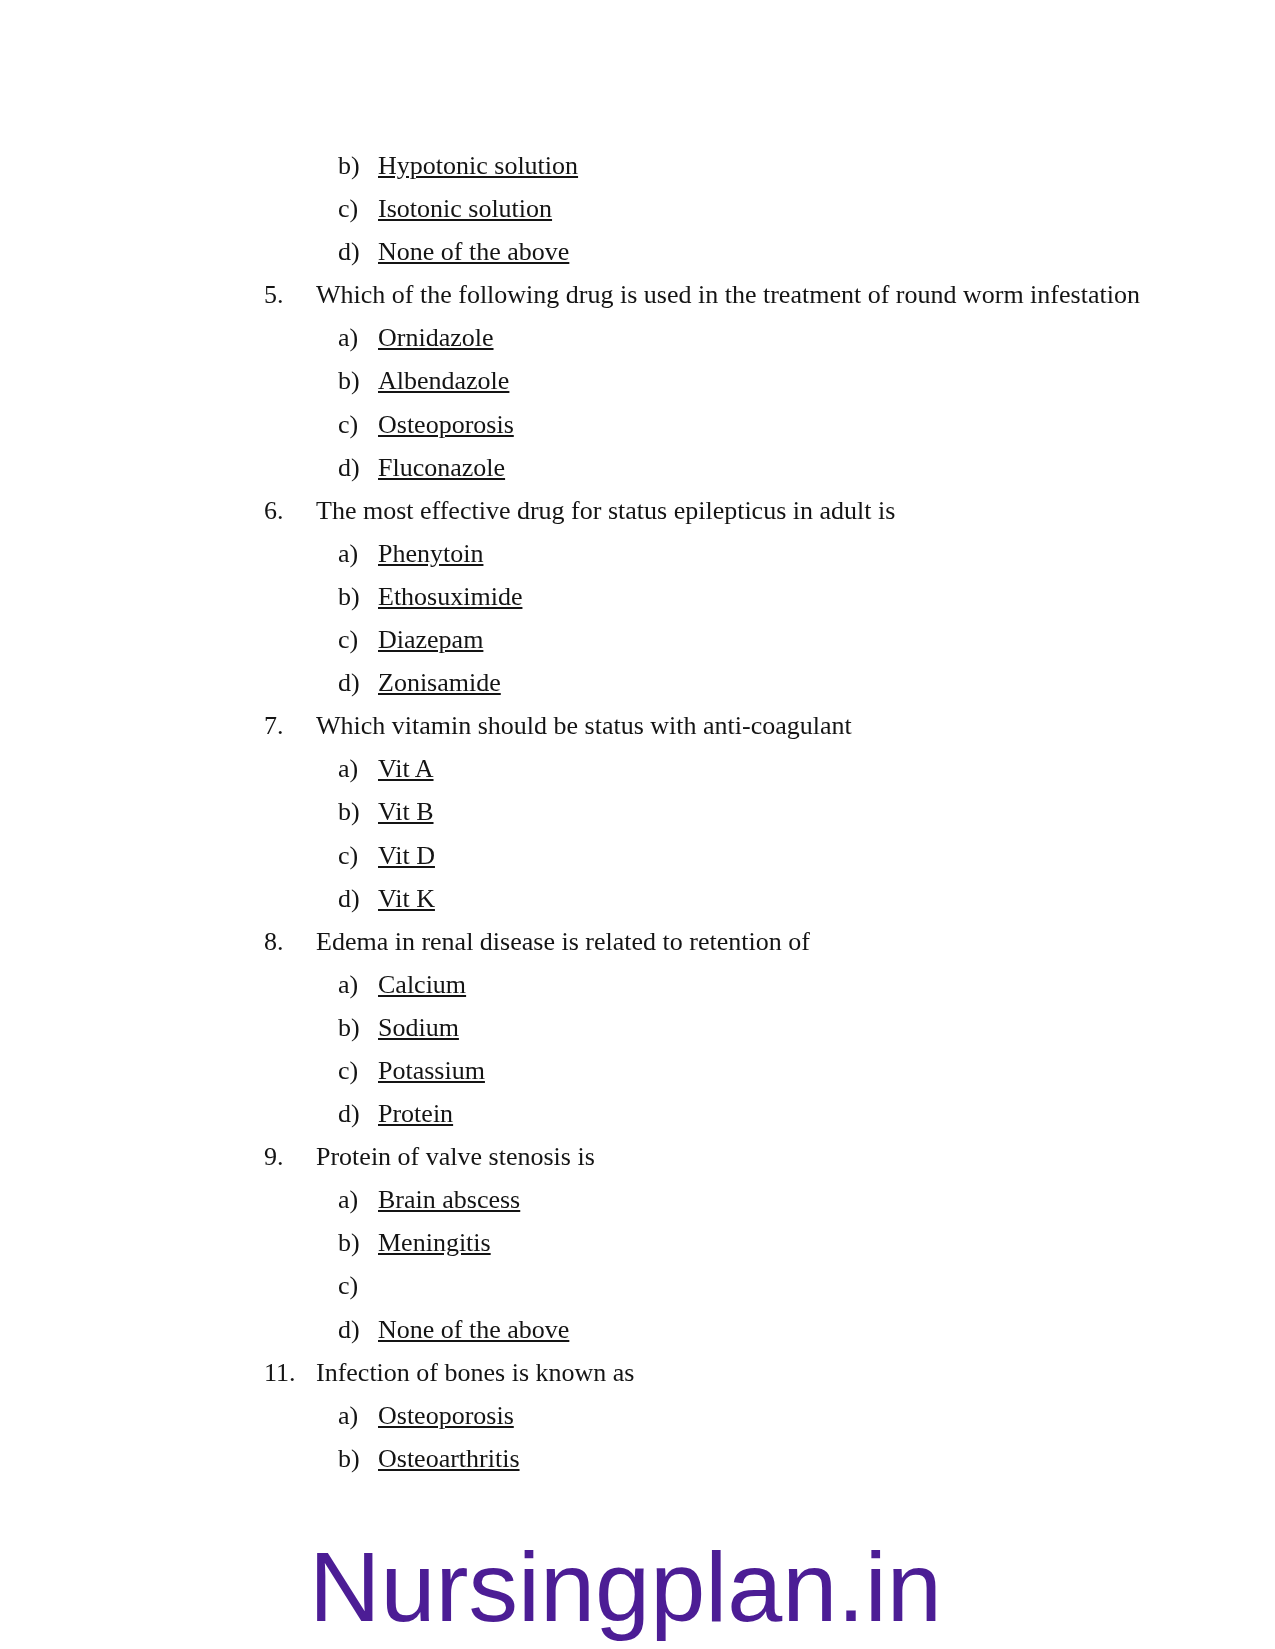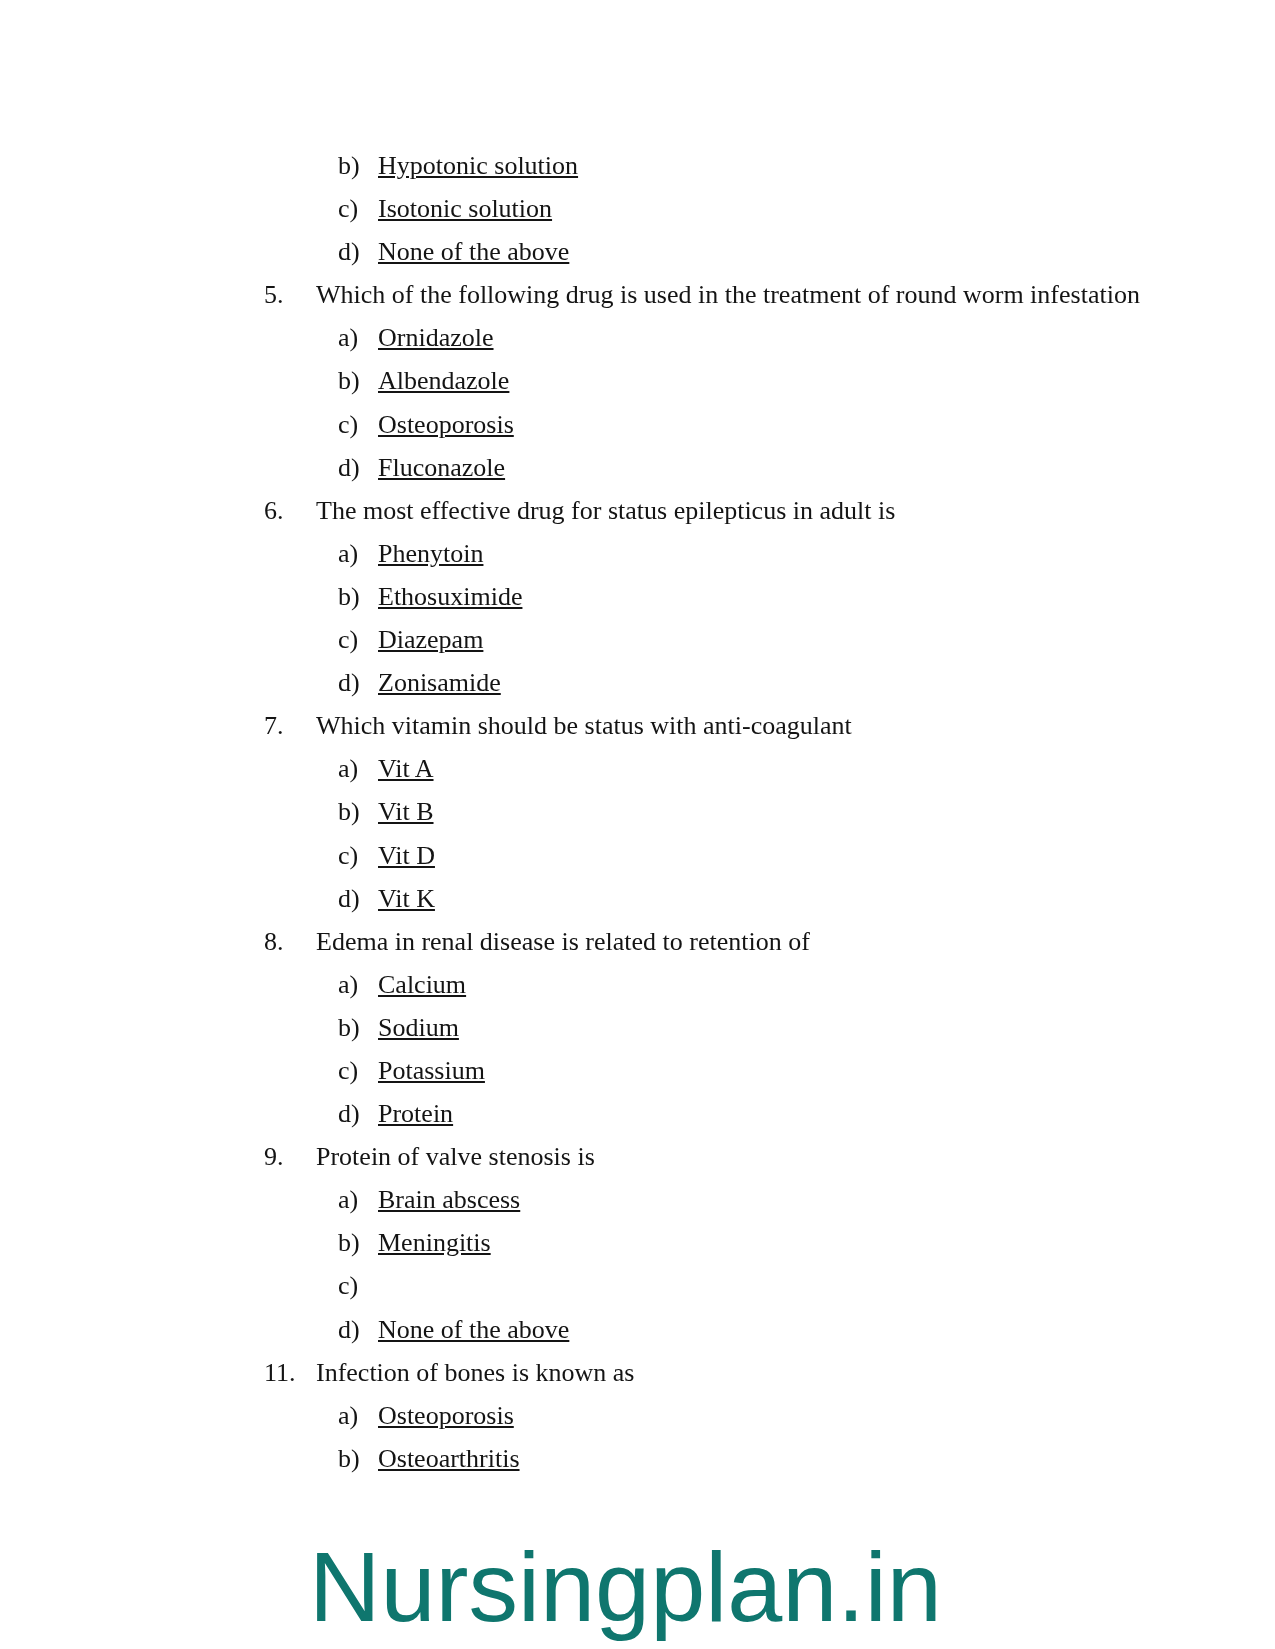"Nursingplan.in" .watermark { color: #0f766e -> #4c1d95 }
